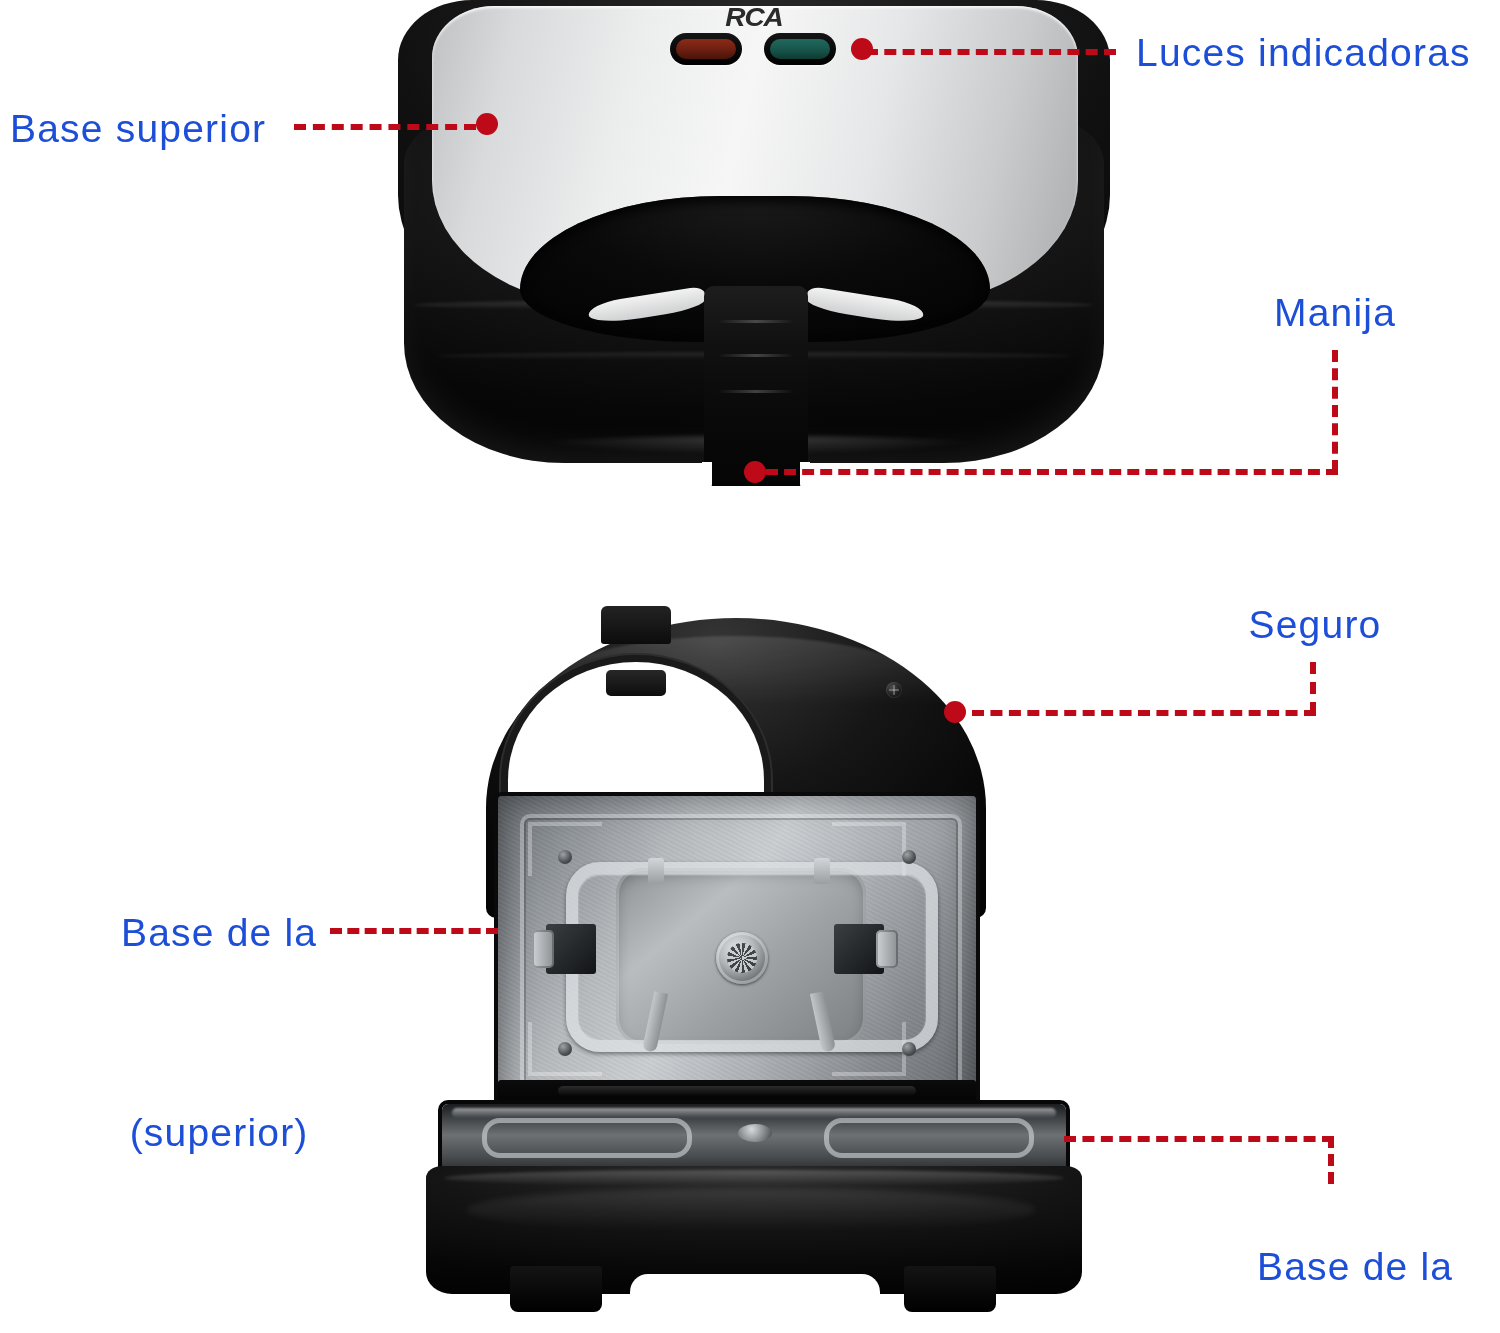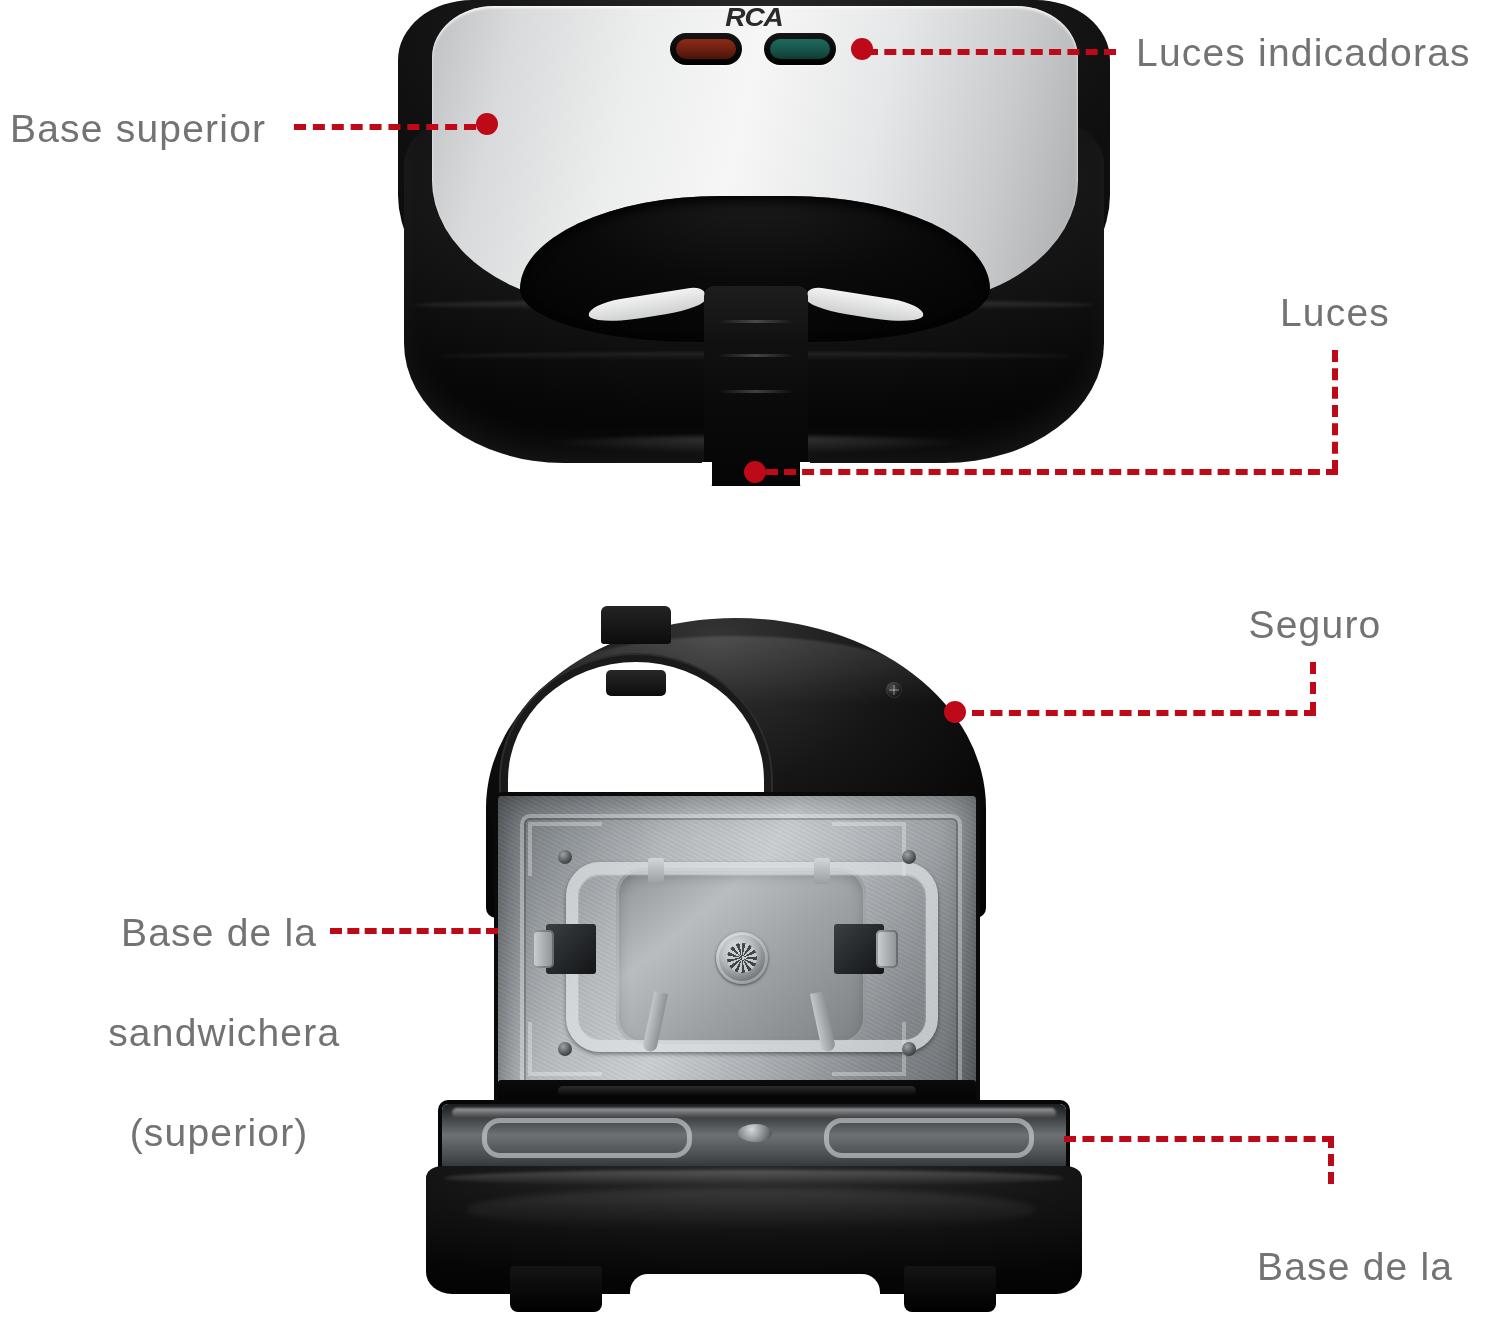"Luces indicadoras" .label { color: #737373 -> #1d4ed8 }
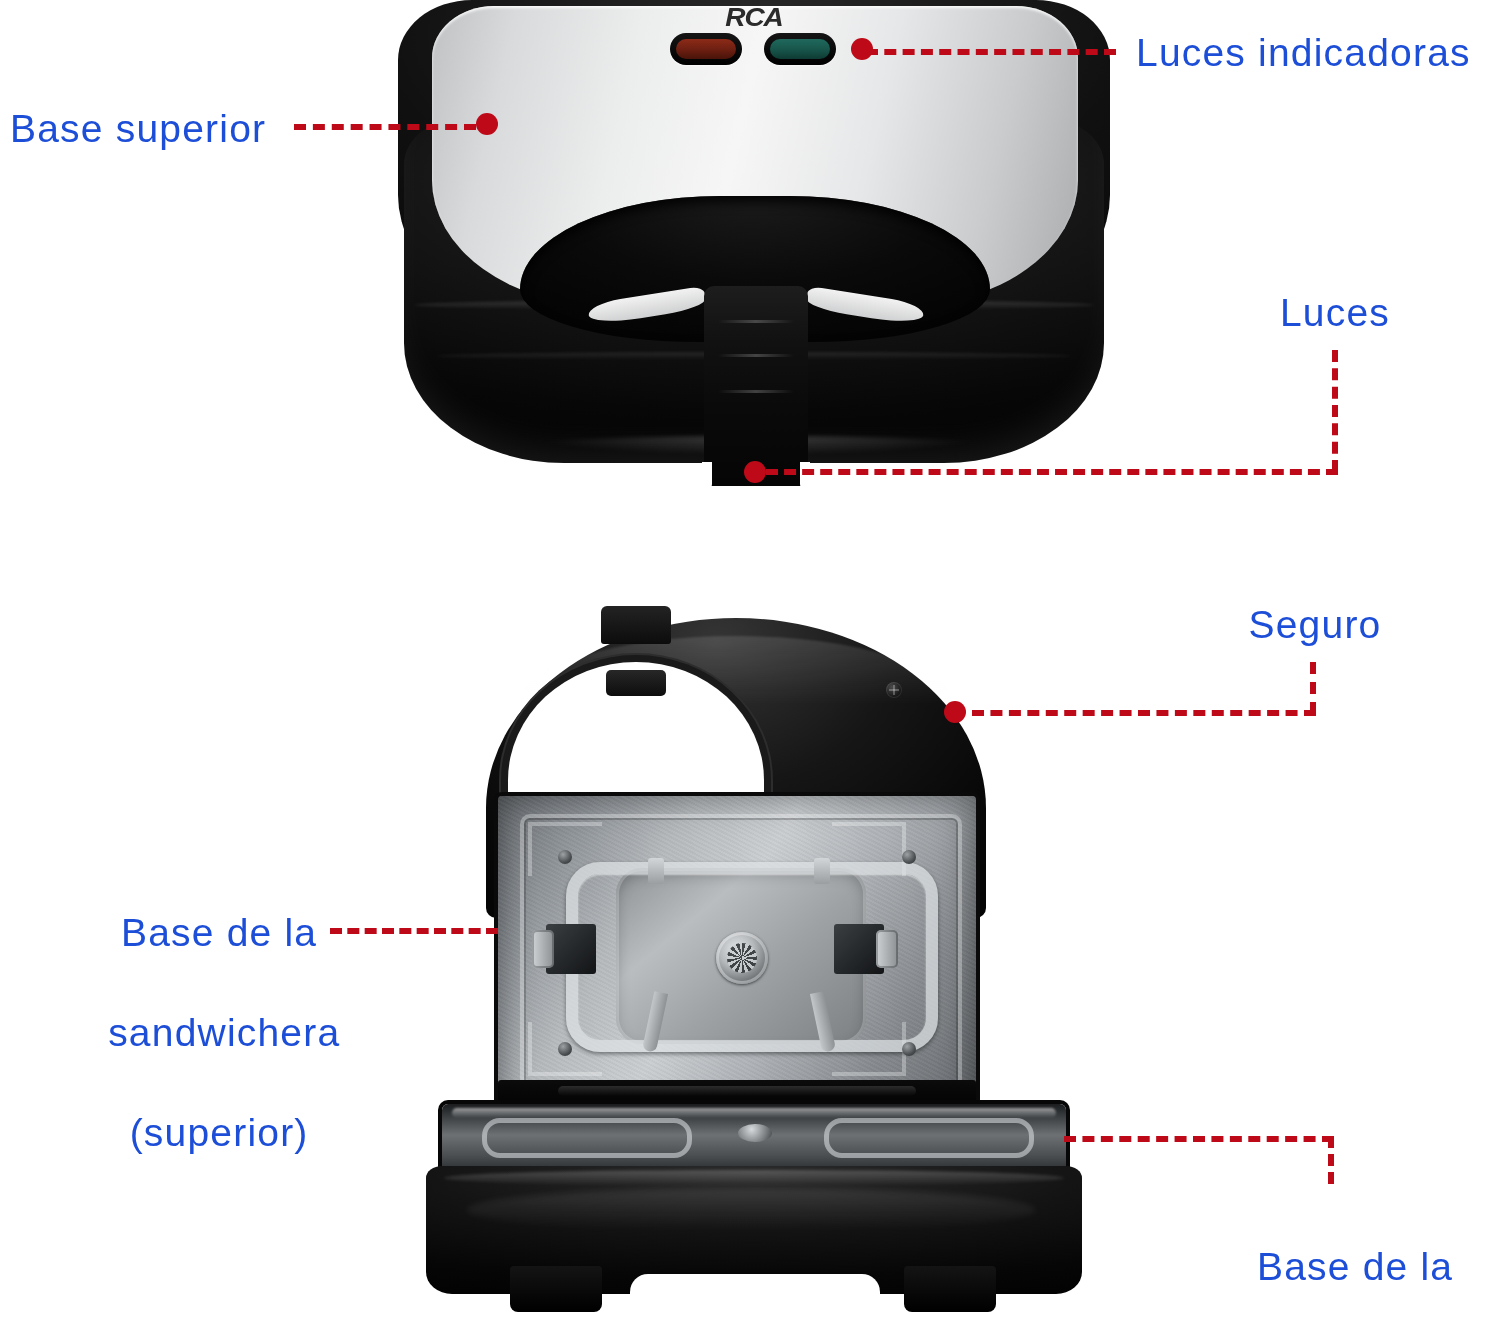"Luces" div.label { text: Luces -> Manija }
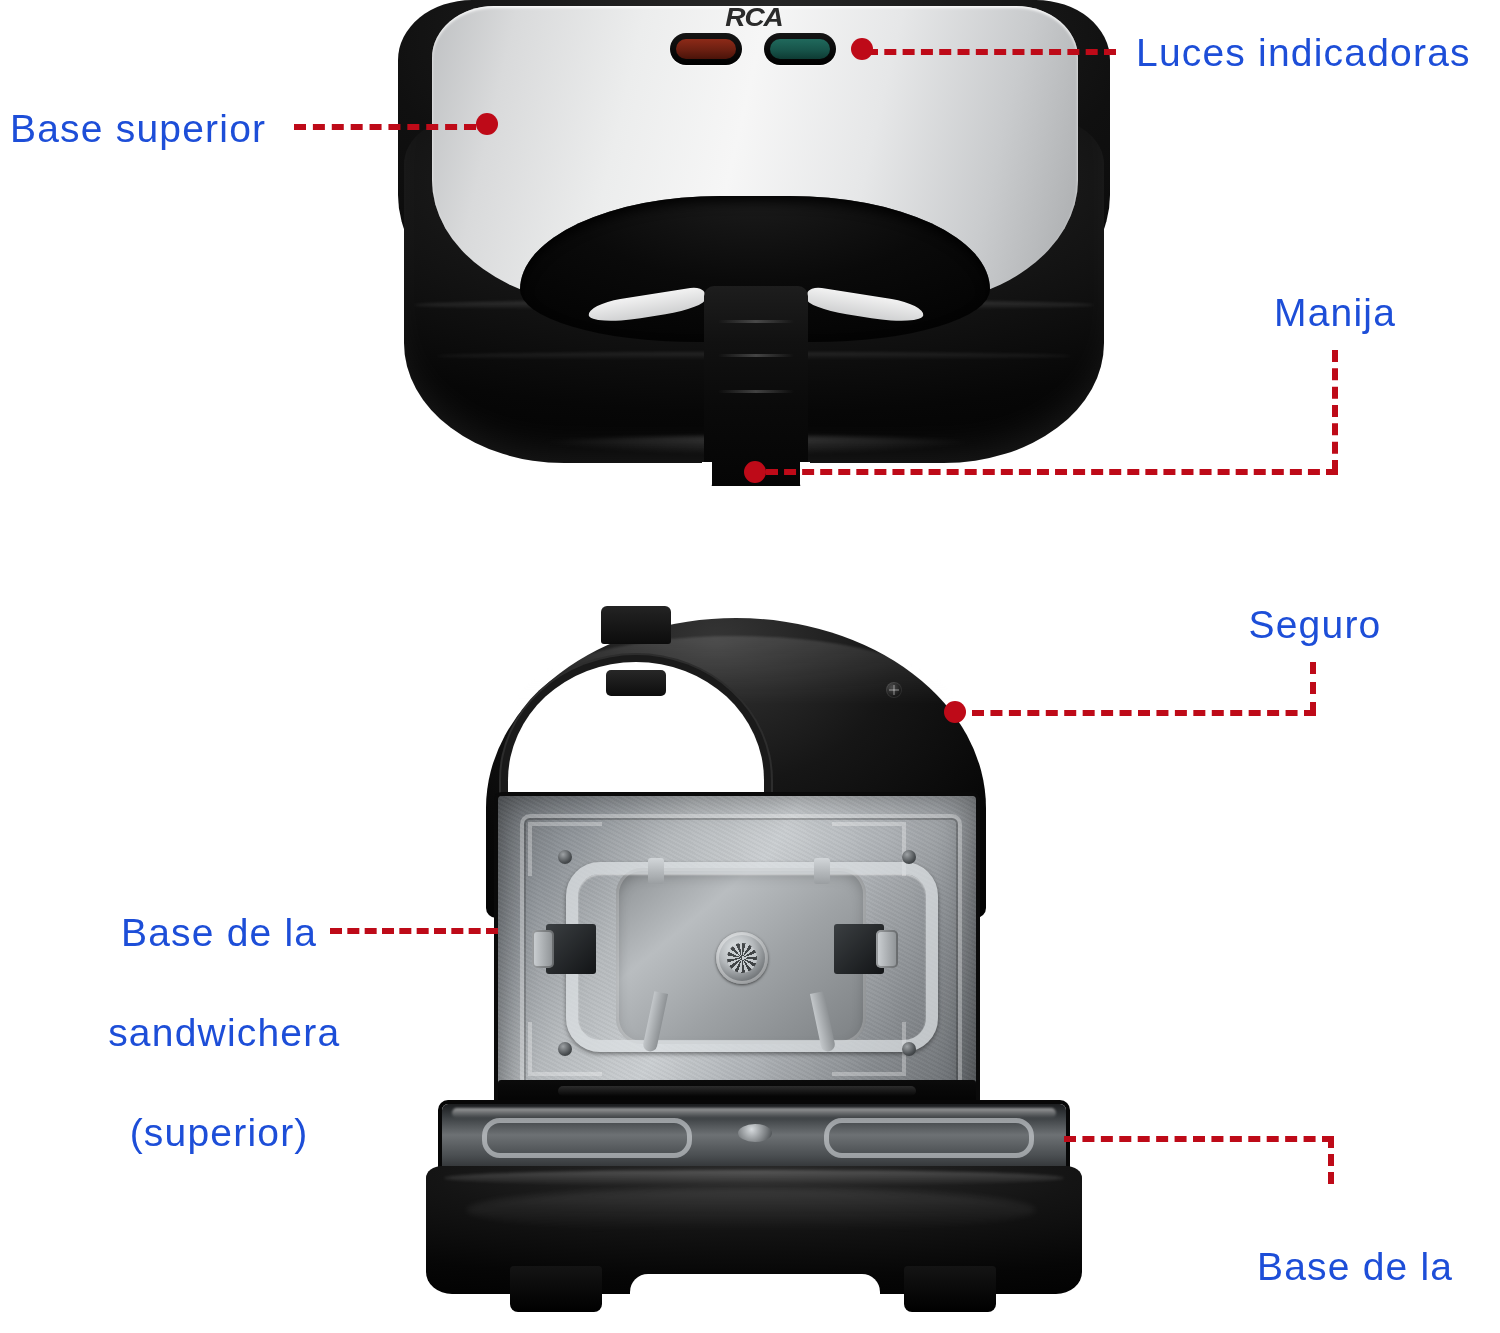"sandwichera" span { html: <span>sandwichera</span> -> none }
